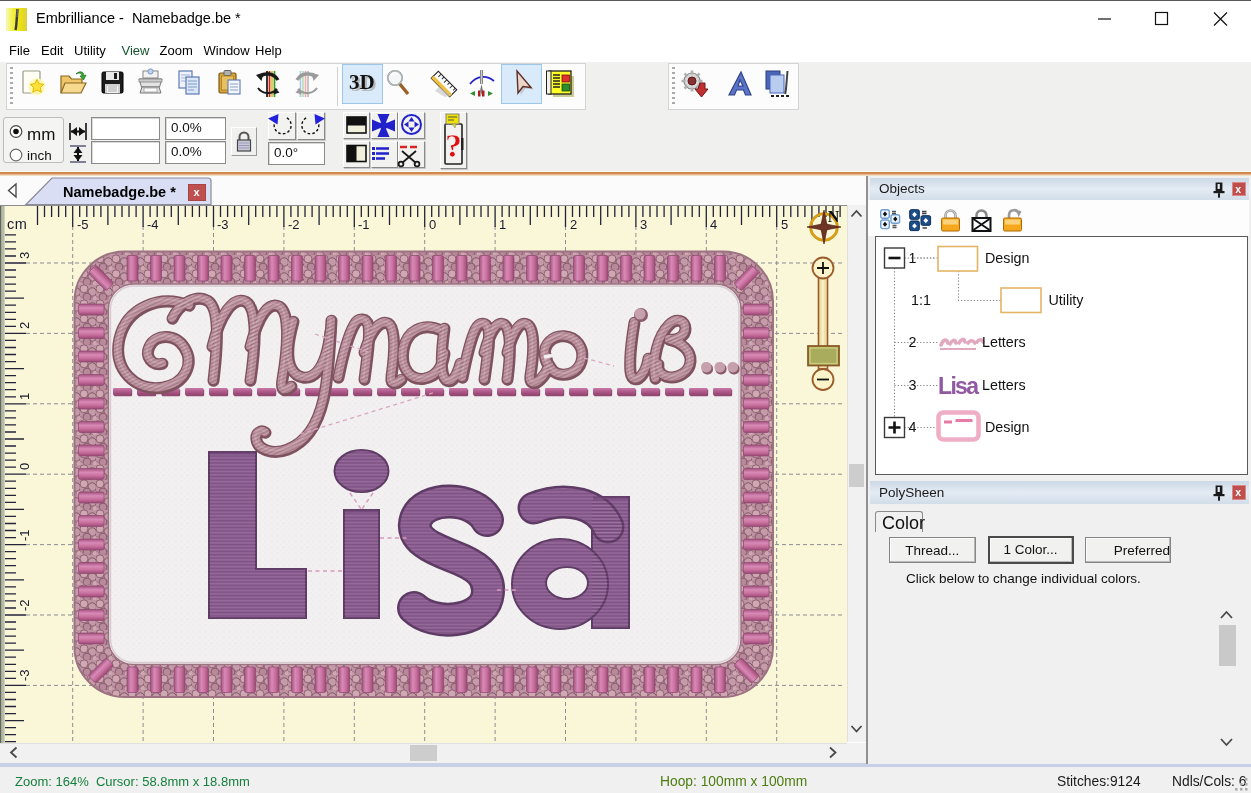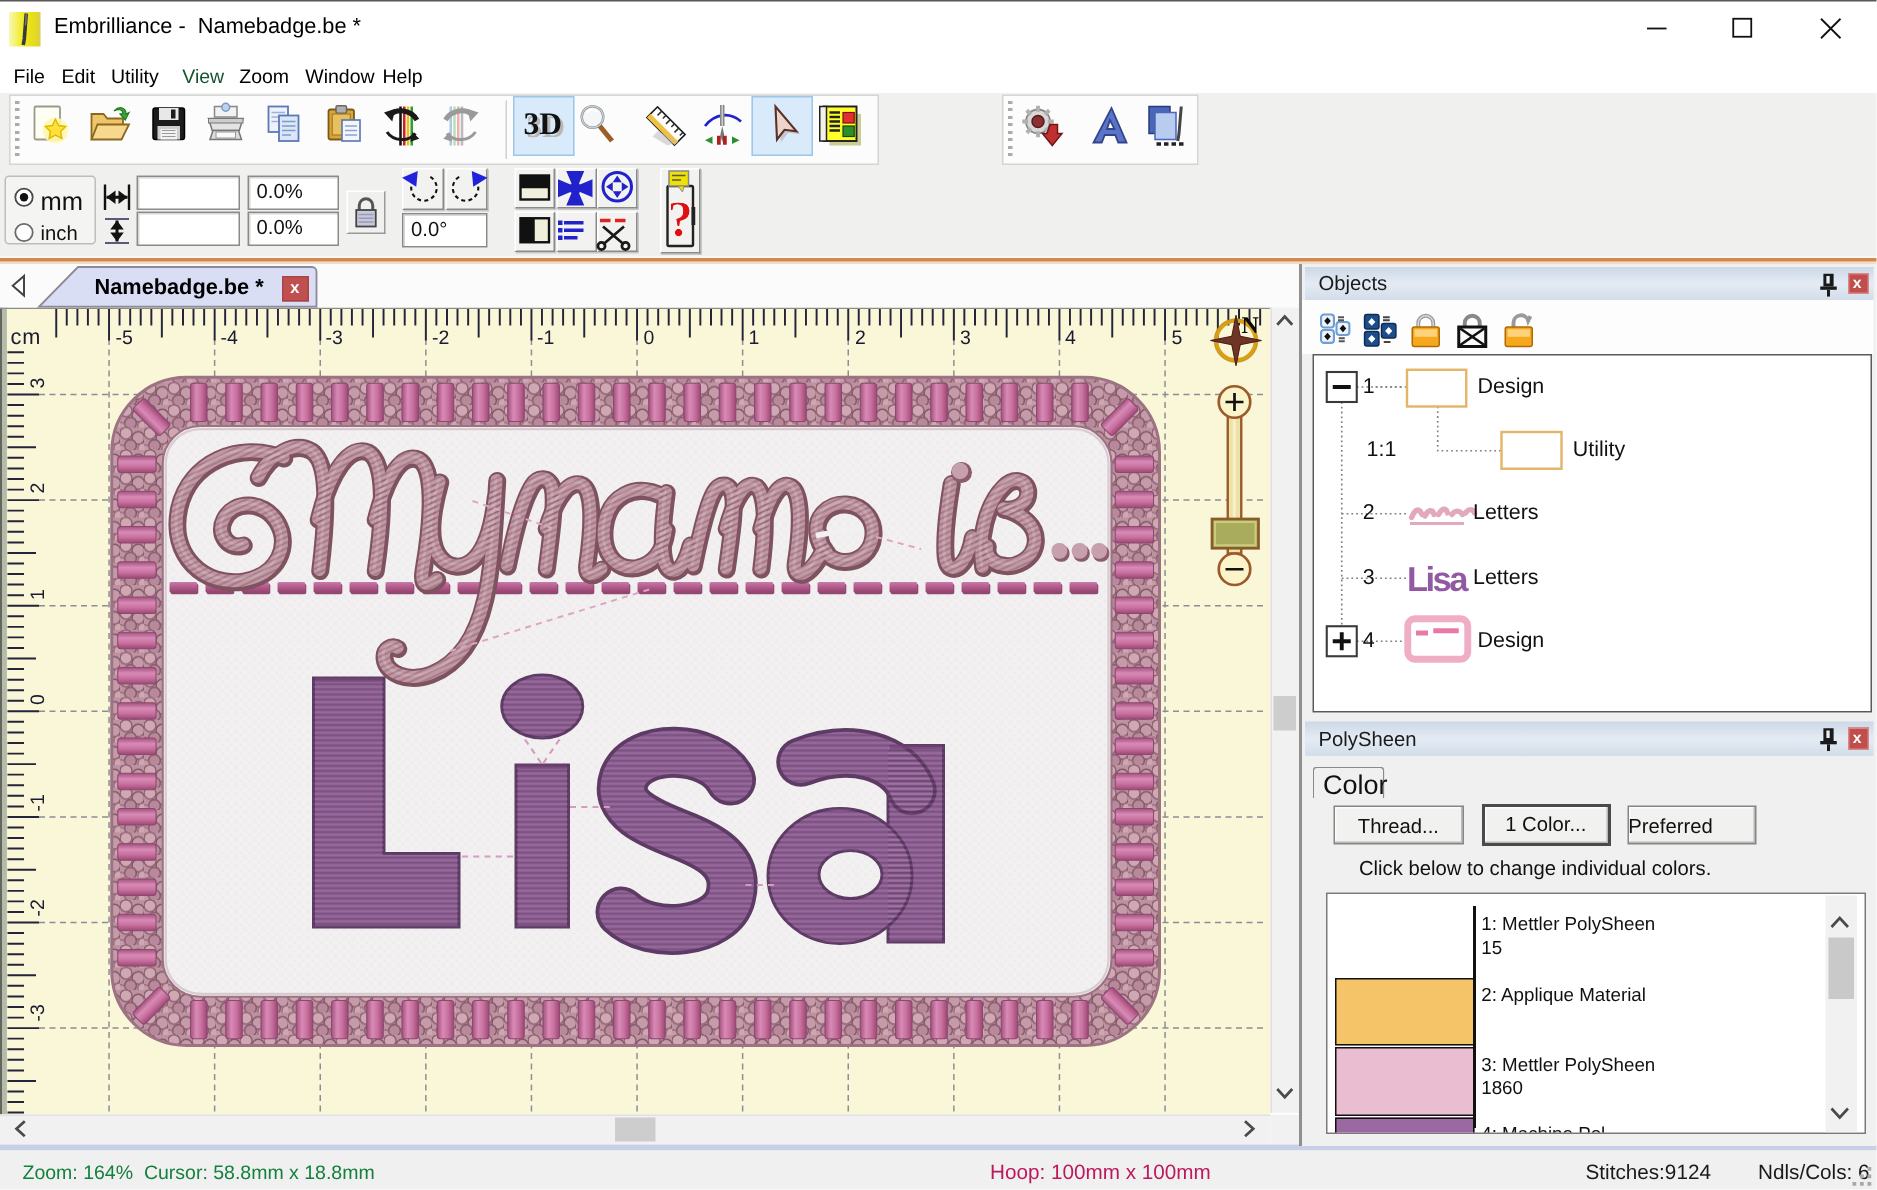"Preferred" div { text-align: left -> right }
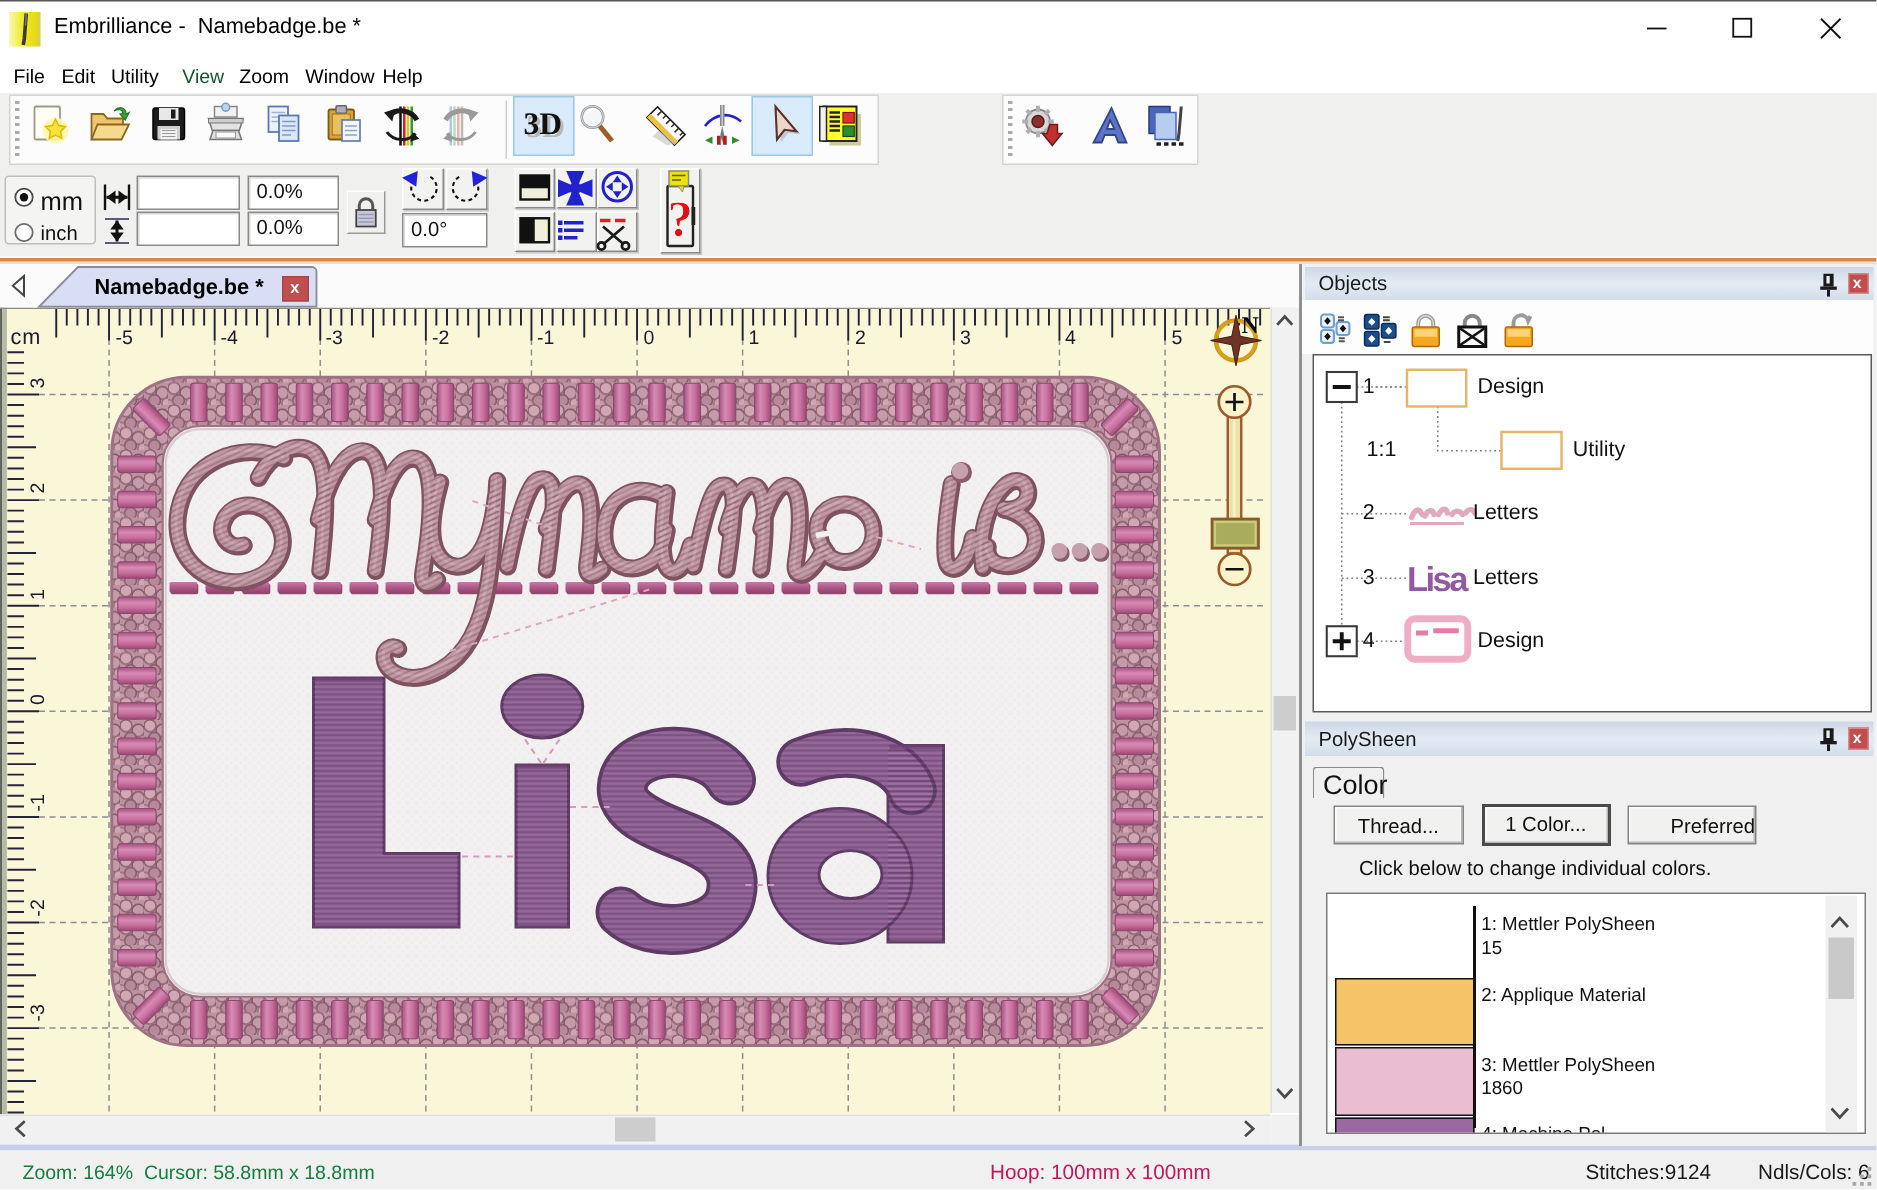"1: Mettler PolySheen" div.abs { html: <div> <div></div> <div></div> <div></div> <div></div> <div></div> <div>1: Mettler PolySheen</div> <div>15</div> <div>2: Applique Material</div> <div>3: Mettler PolySheen</div> <div>1860</div> <div>4: Machine Pol</div> <div></div> </div> -> none }
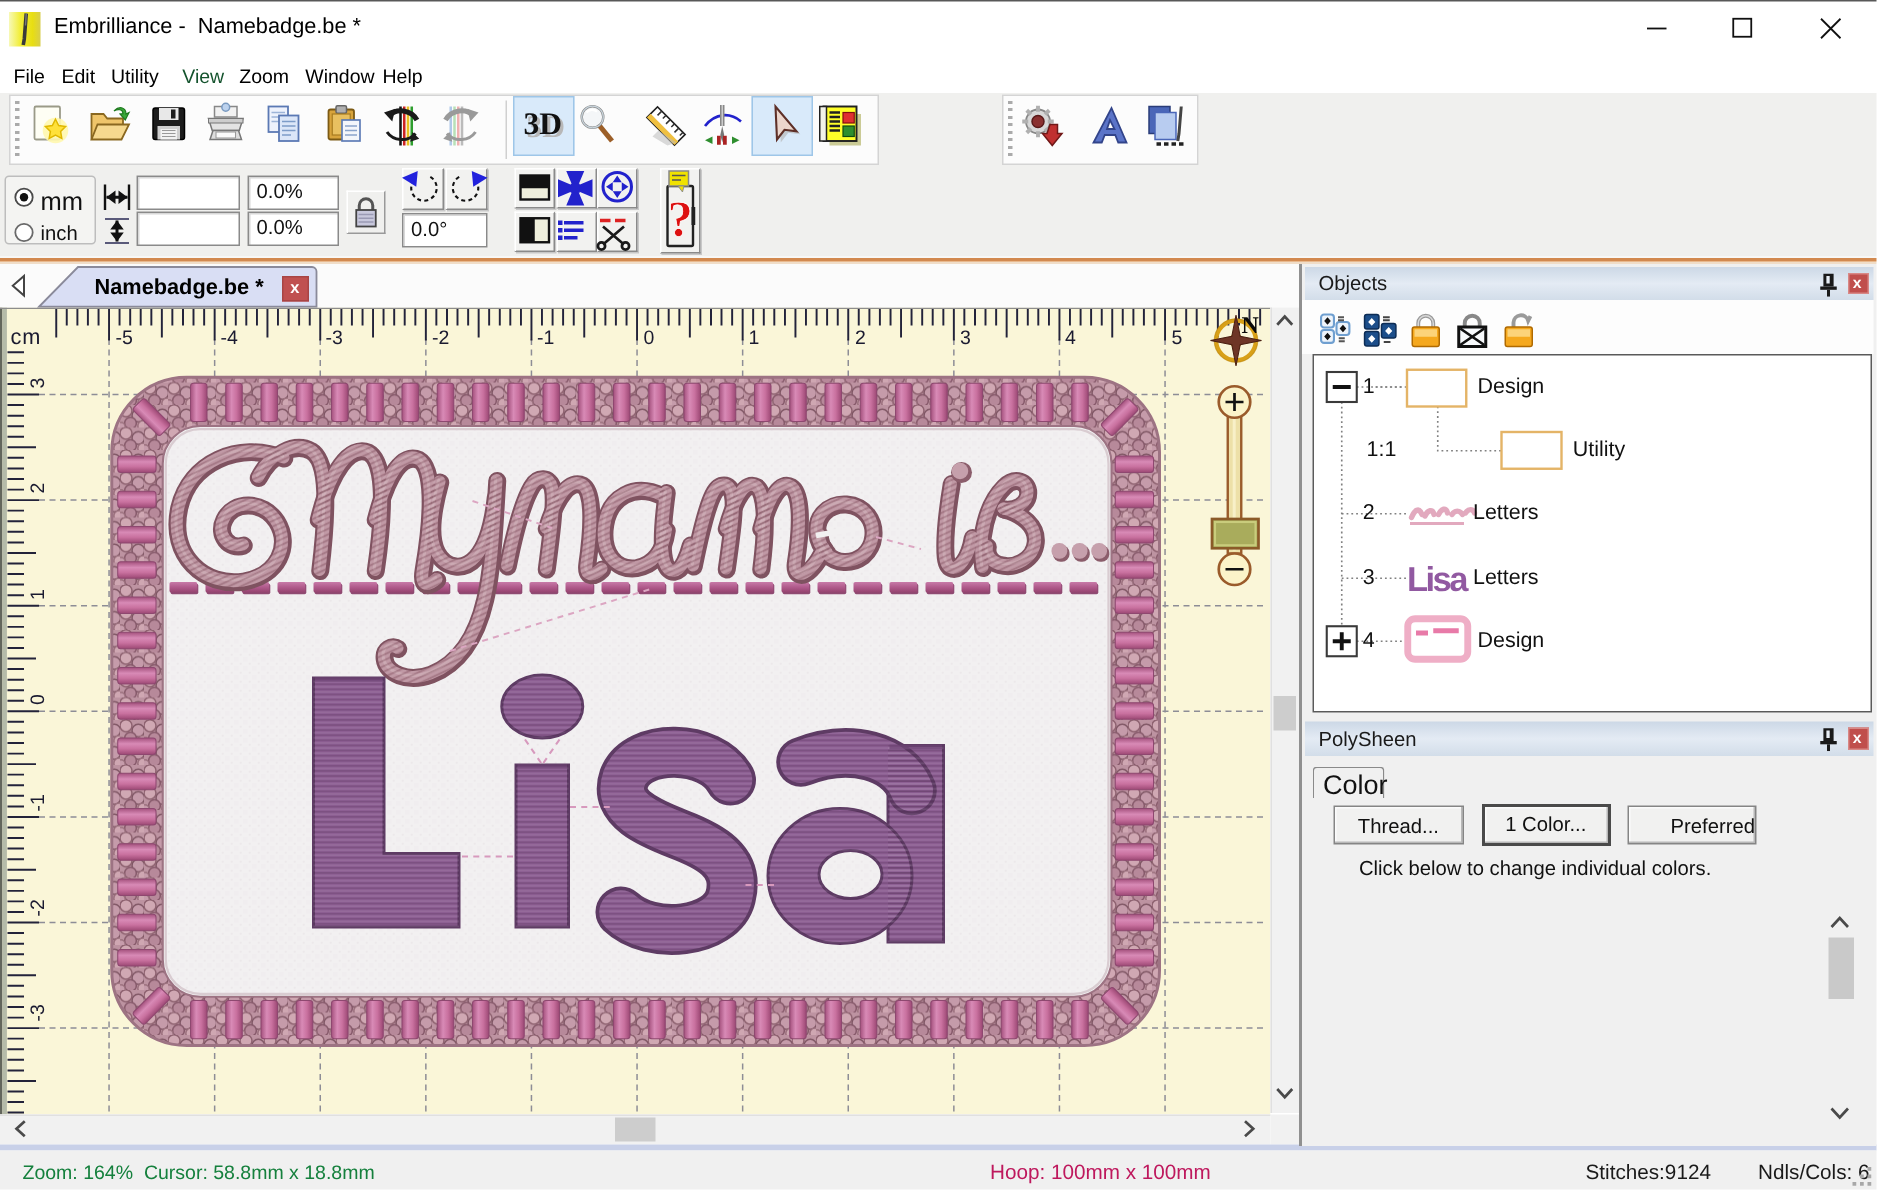"Hoop: 100mm x 100mm" div.txt { color: #be185d -> #4d7c0f }
